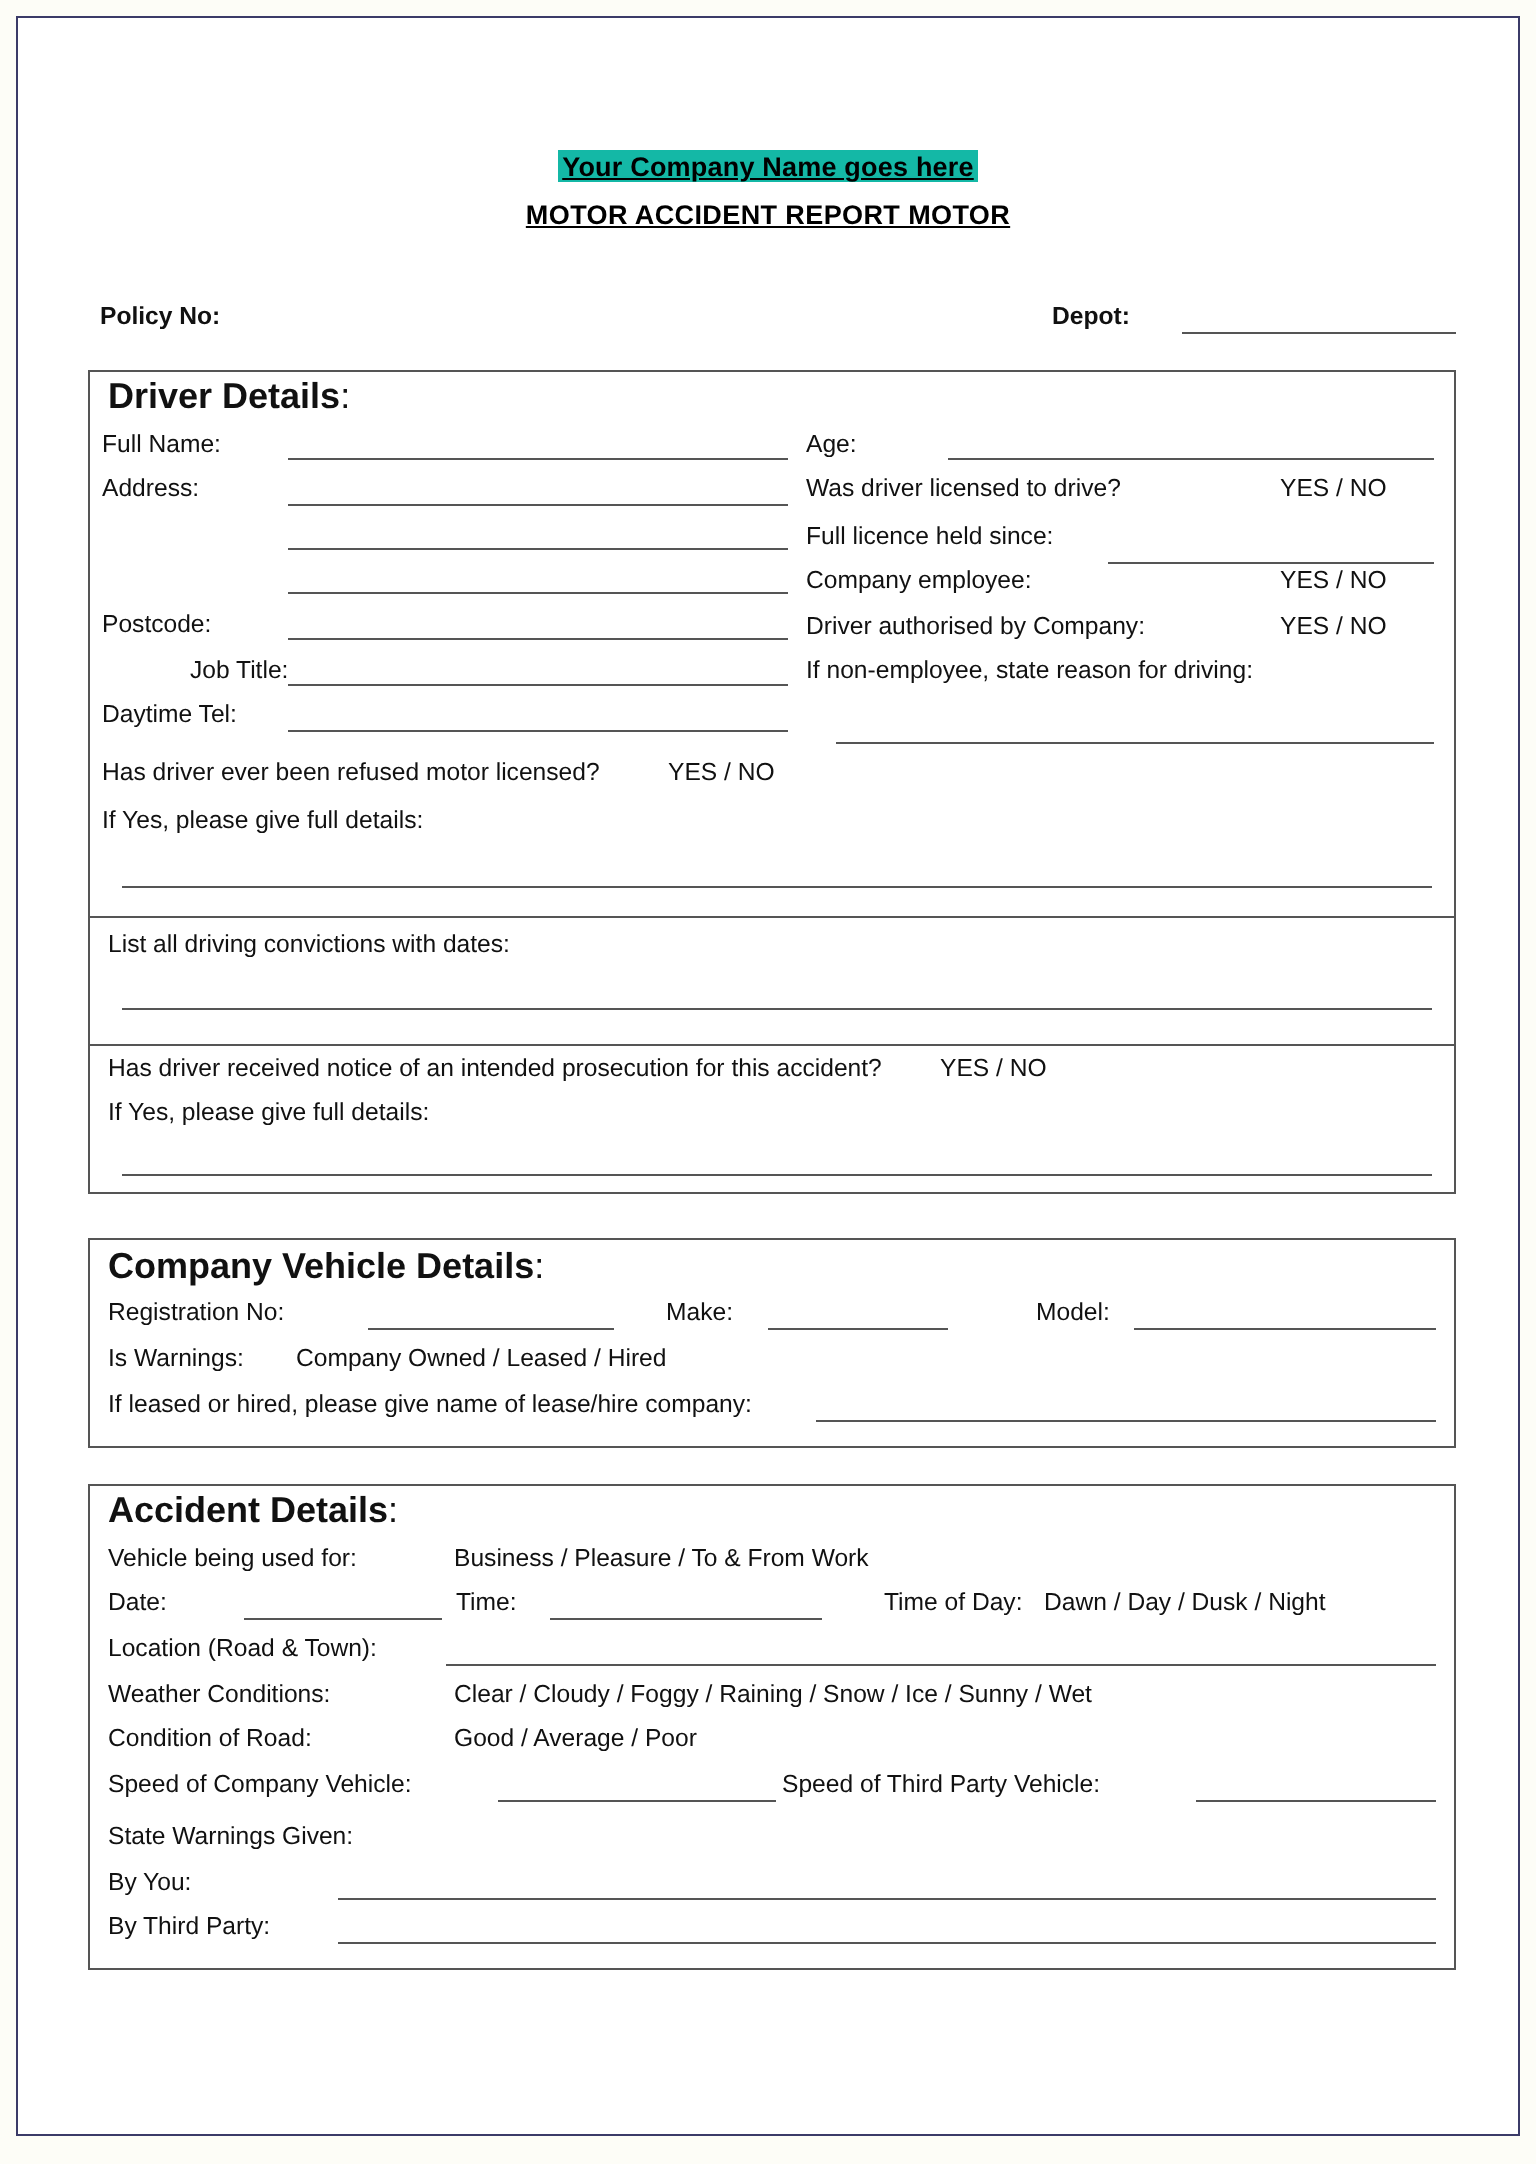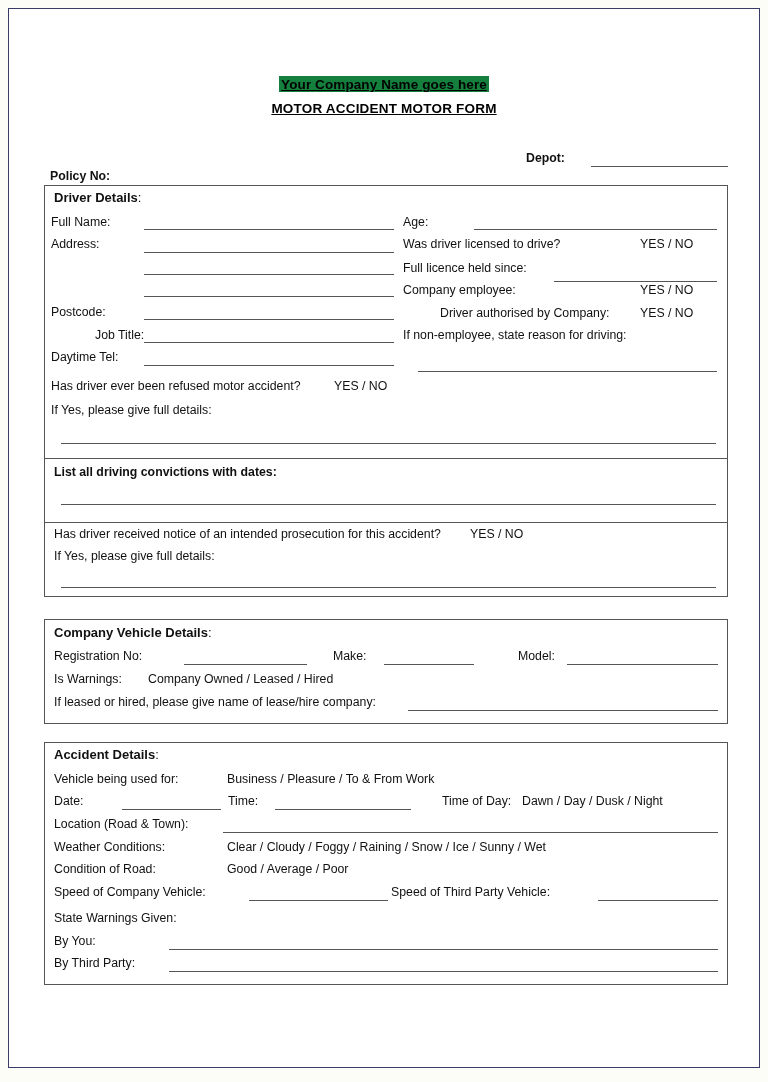"Your Company Name goes here" .hl-title { background: #15803d -> #14b8a6 }
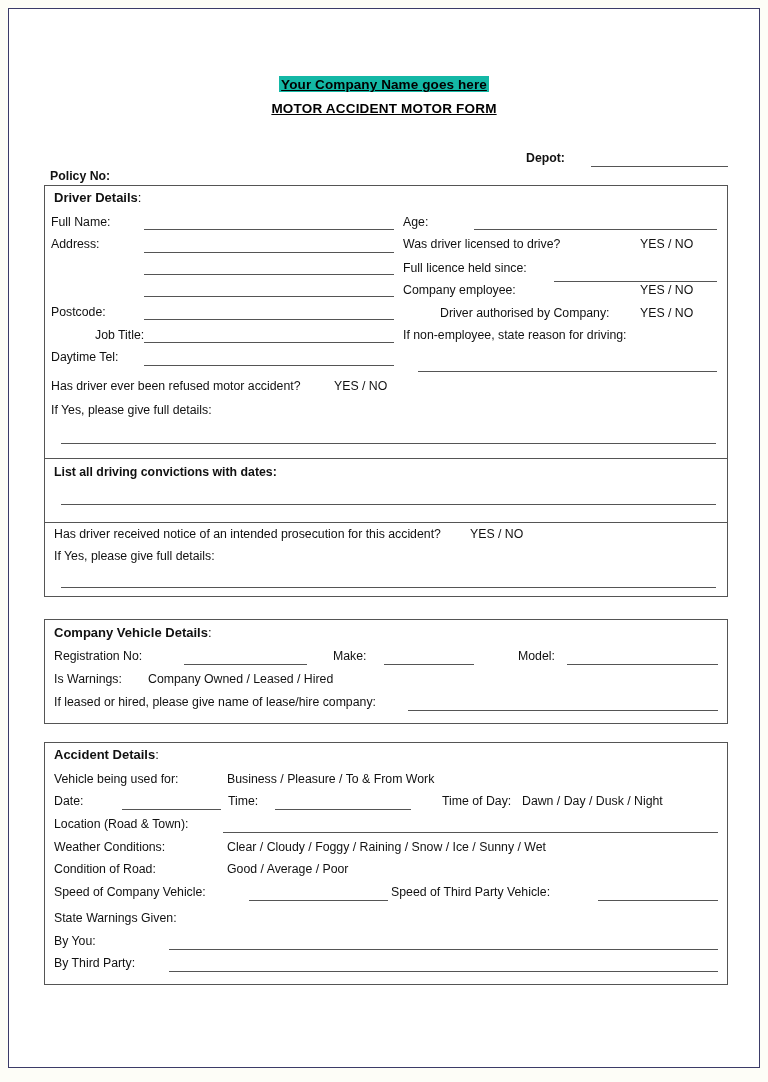"MOTOR ACCIDENT MOTOR FORM" span.form-title { text: MOTOR FORM -> REPORT MOTOR }
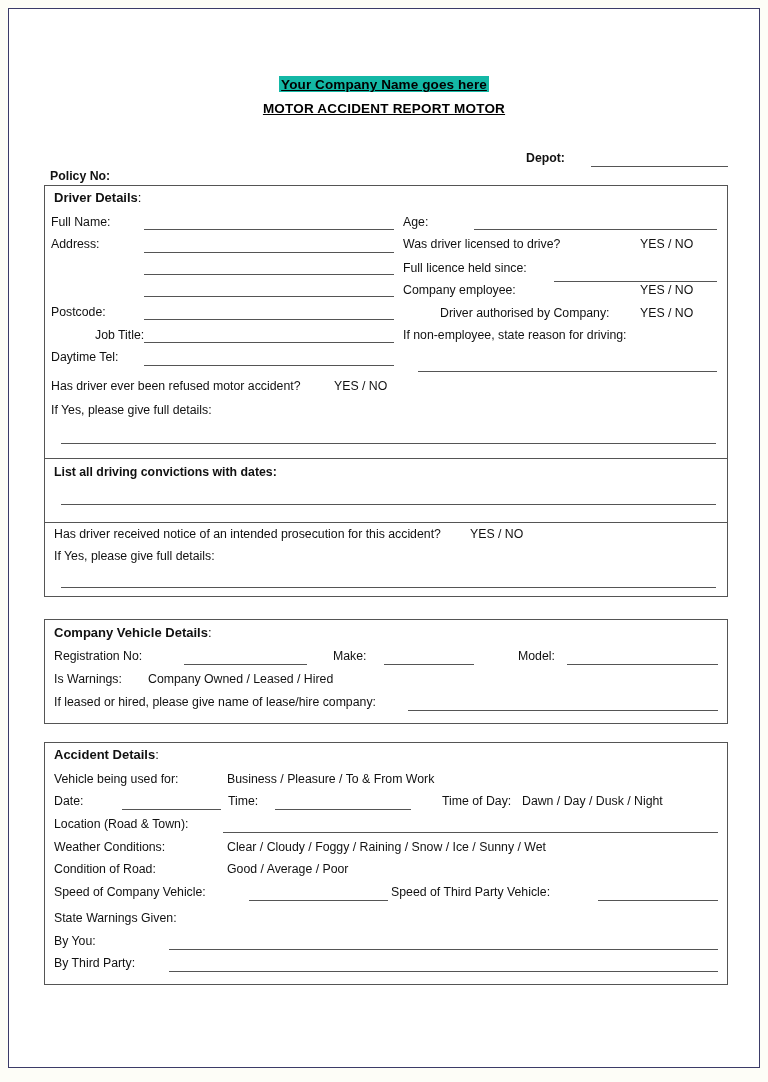"Policy No:" div.lbl { top: 160px -> 142px }
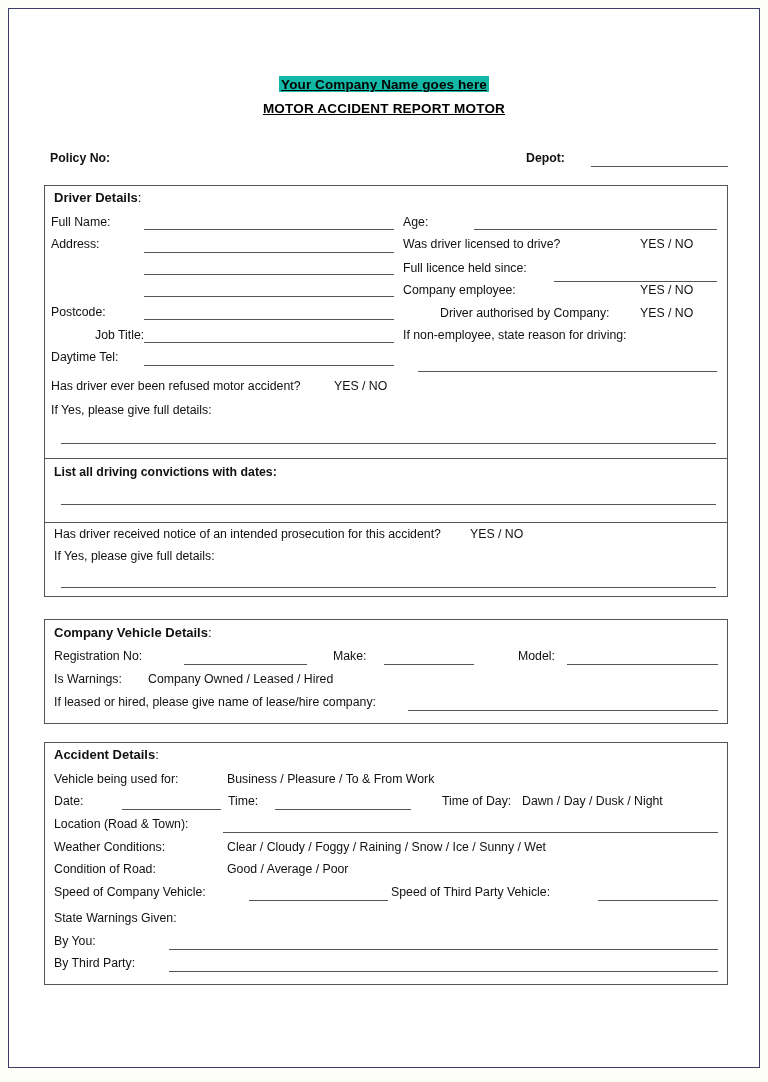"Driver Details:" .lbl.sechead { font-size: 13px -> 18px }
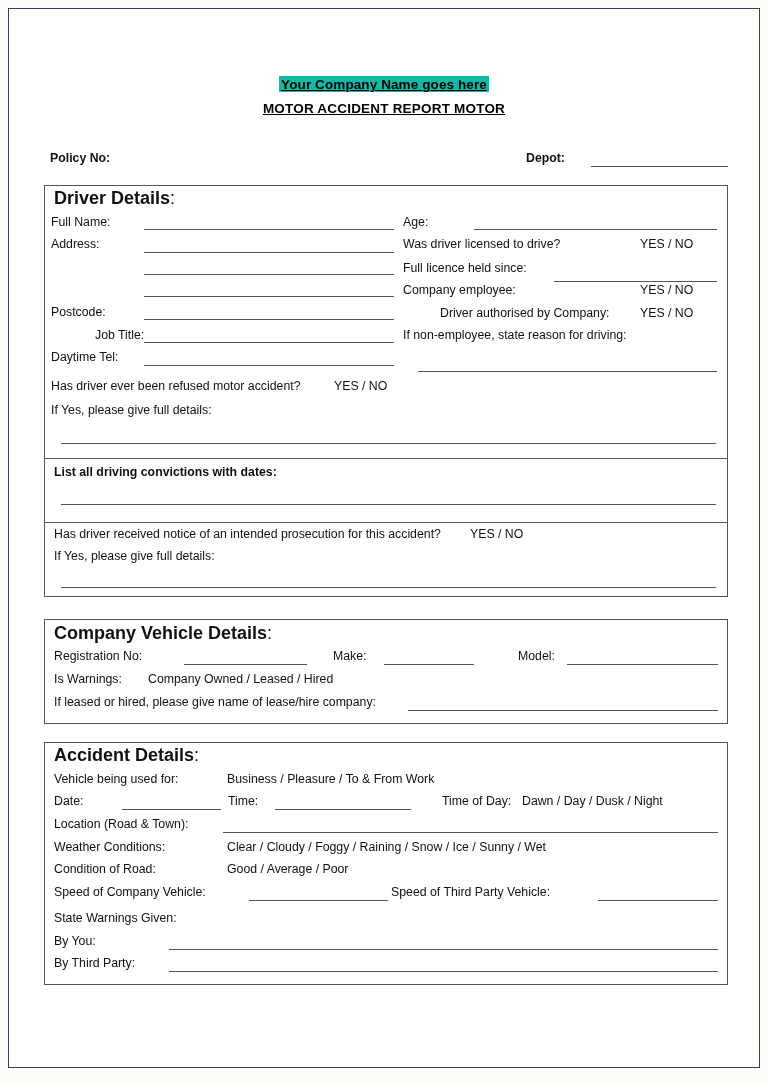"Driver authorised by Company:" div.lbl { margin-left: 37px -> none }
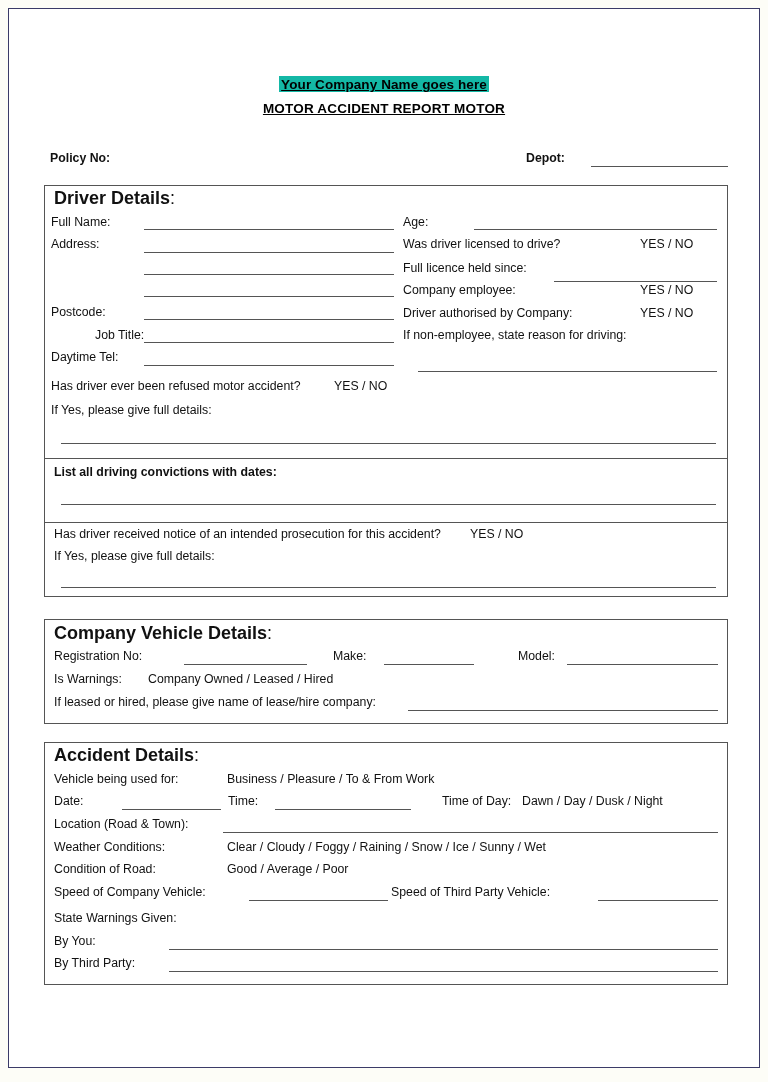"Has driver ever been refused" div.lbl { text: accident -> licensed }
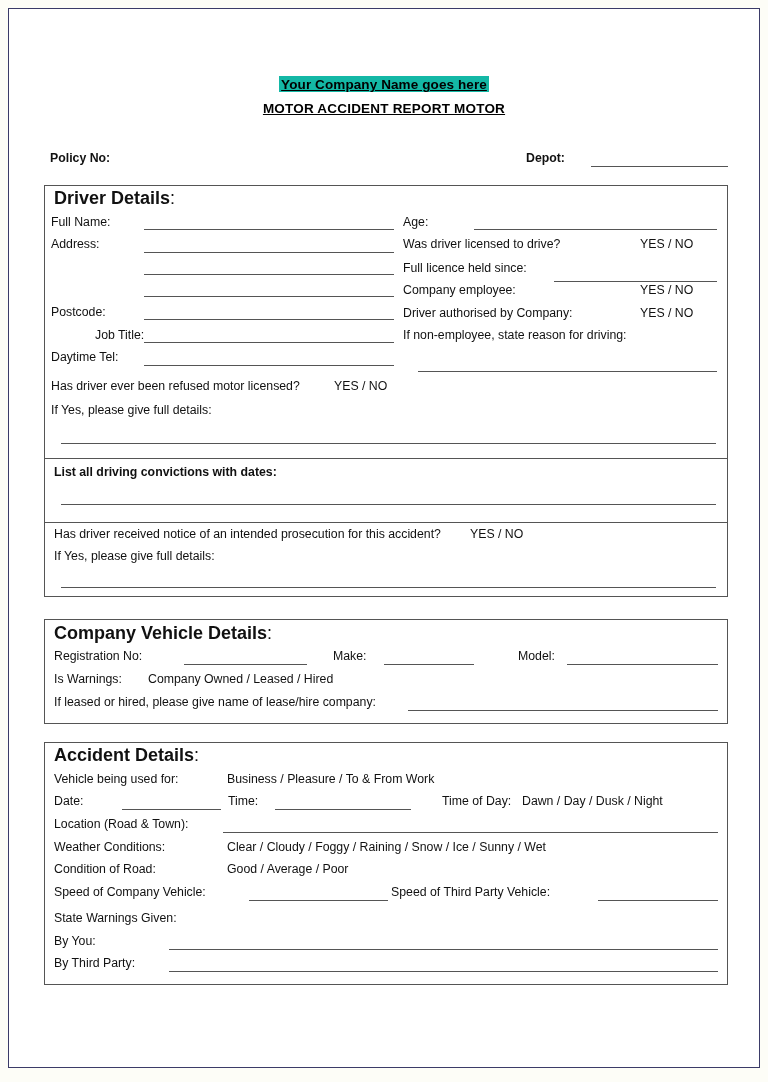"List all driving convictions with" div.lbl { font-weight: bold -> none }
